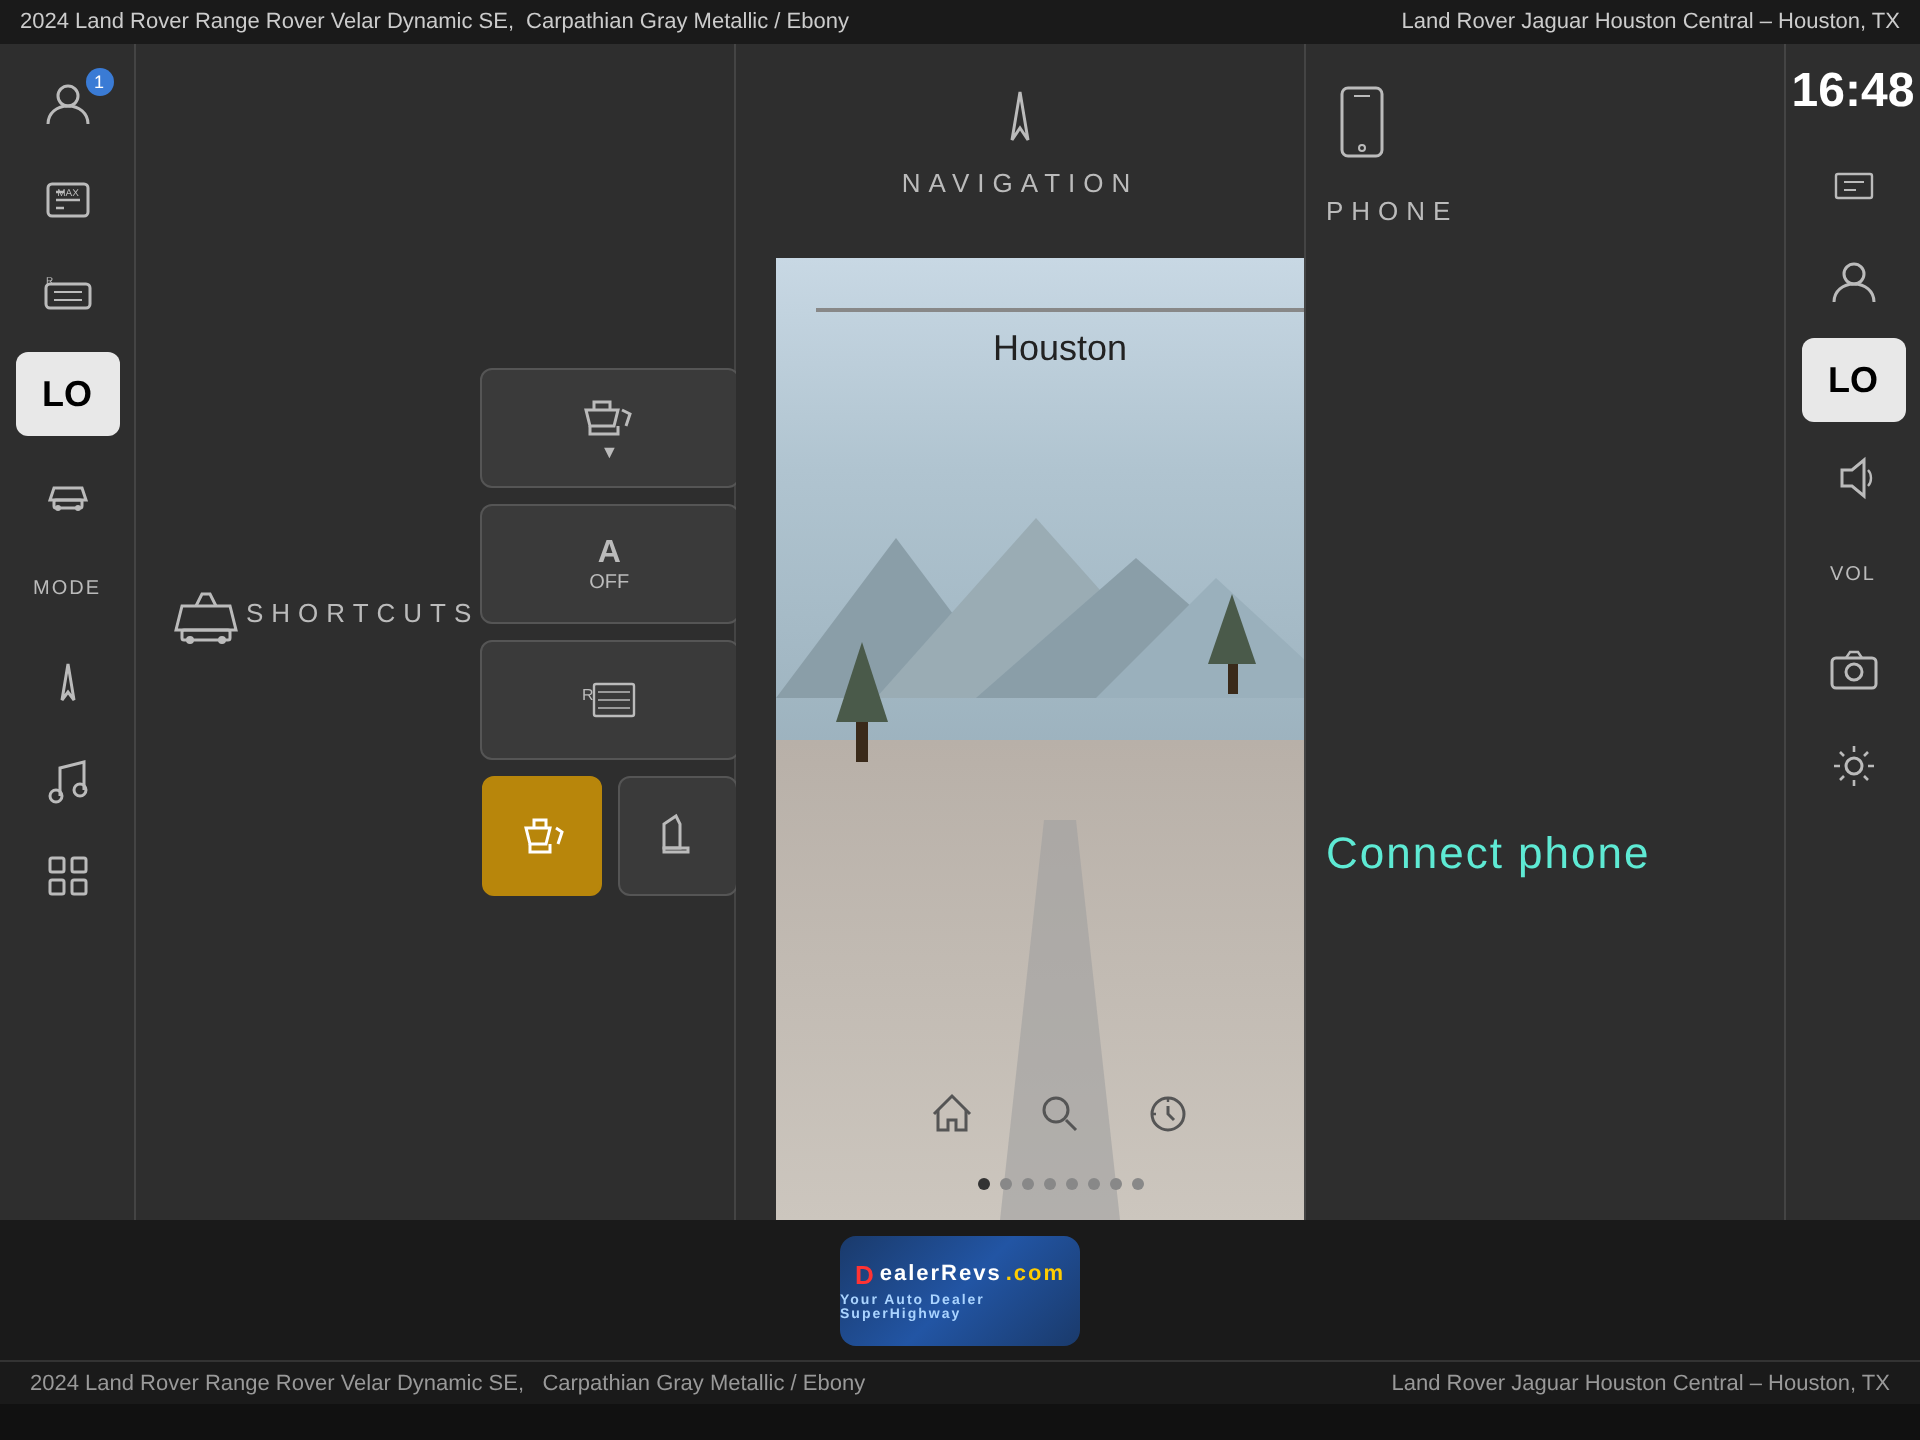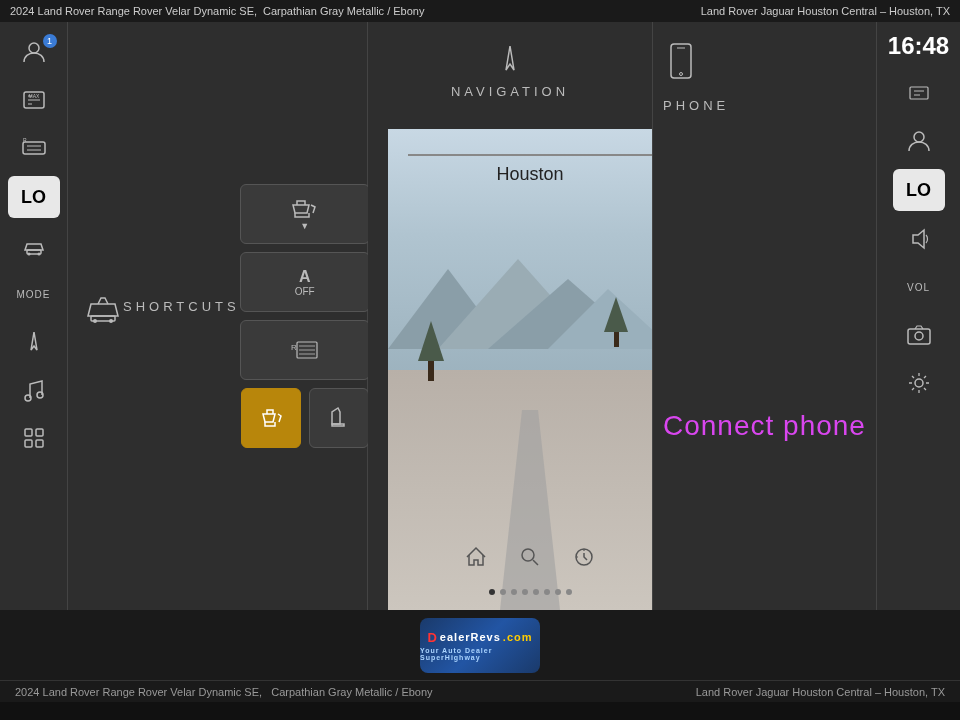"16:48" .right-sidebar { width: 84px -> 68px }
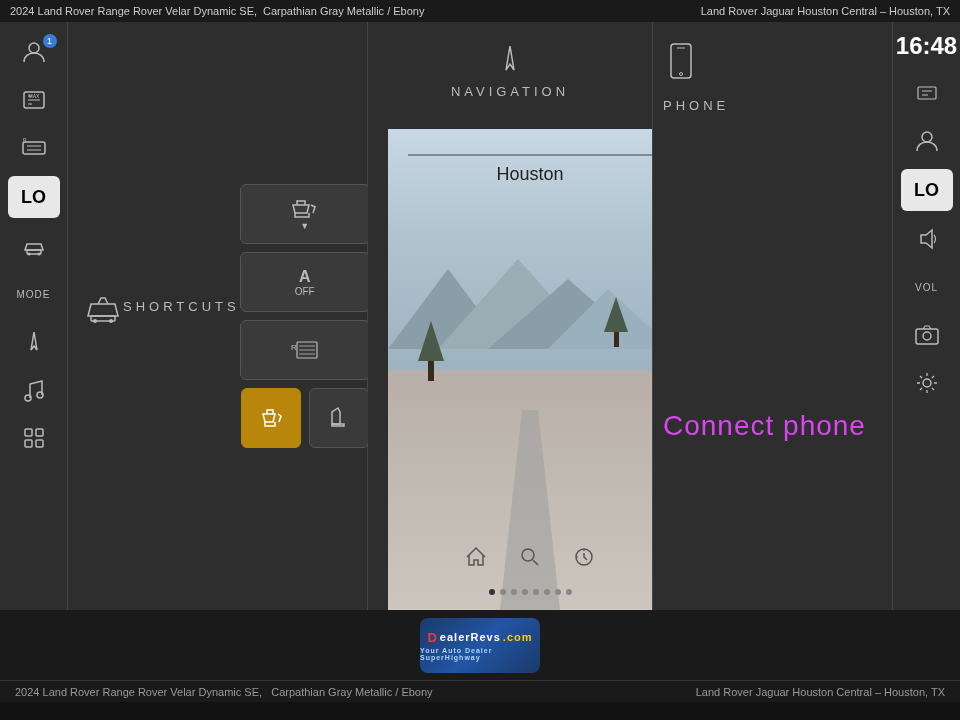"Connect phone" .phone-connect-text { color: #d946ef -> #5eead4; font-size: 28px -> 22px }
